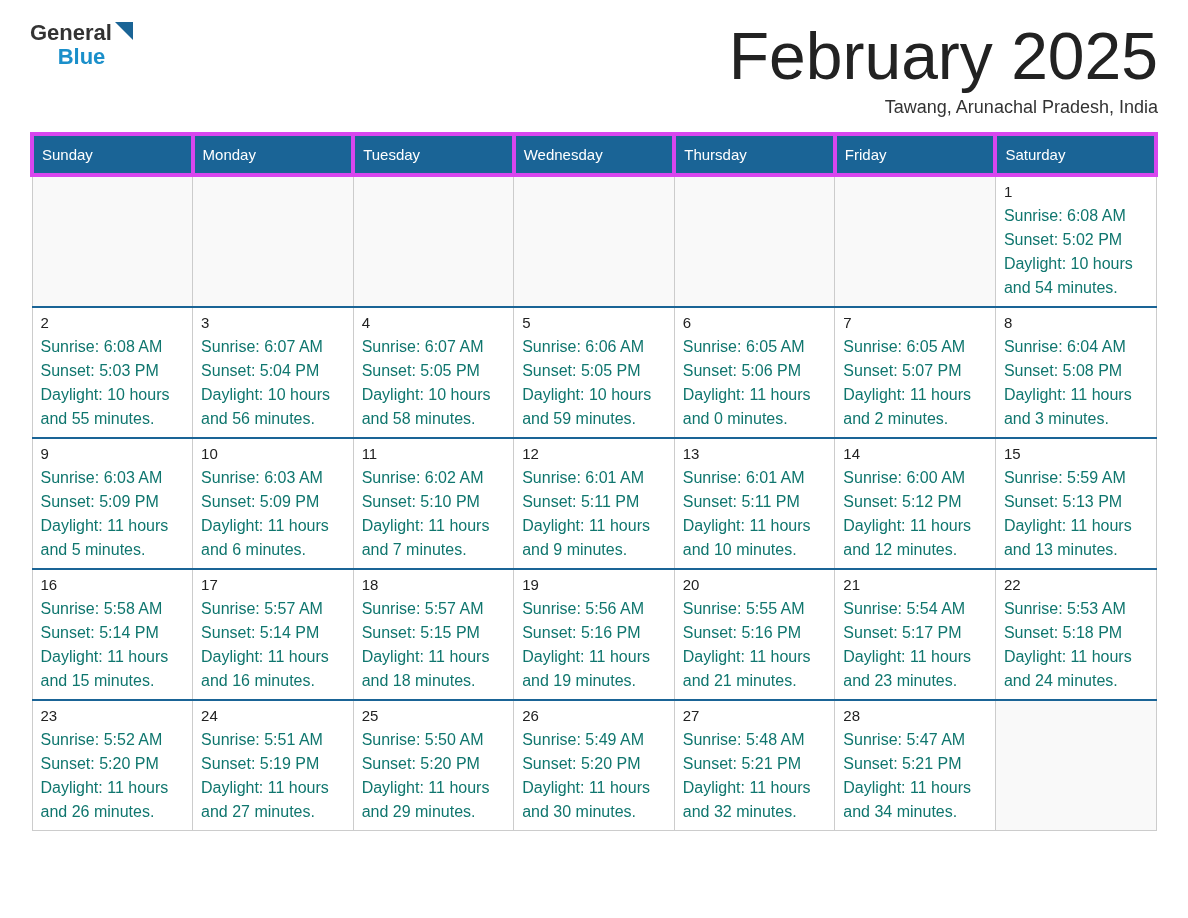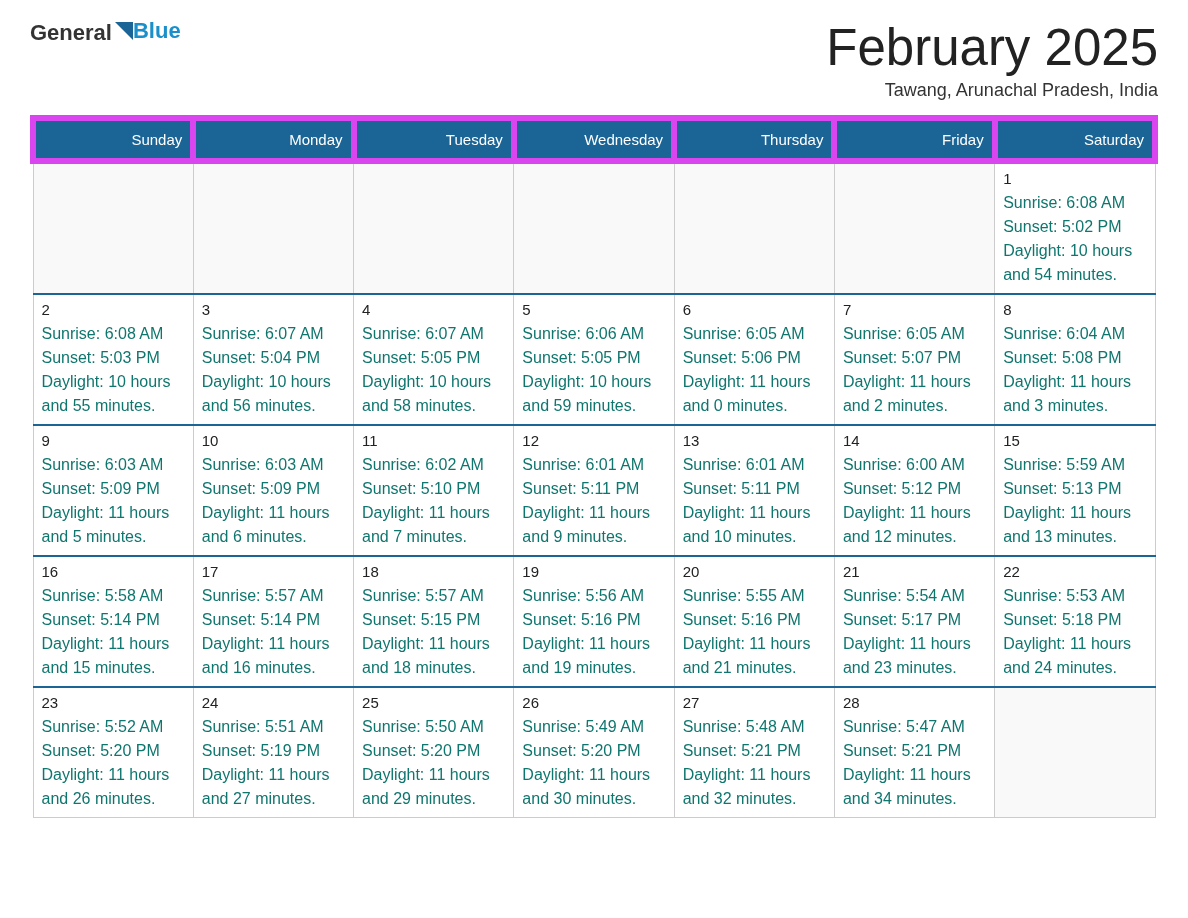"General" .logo-container { flex-direction: row -> column }
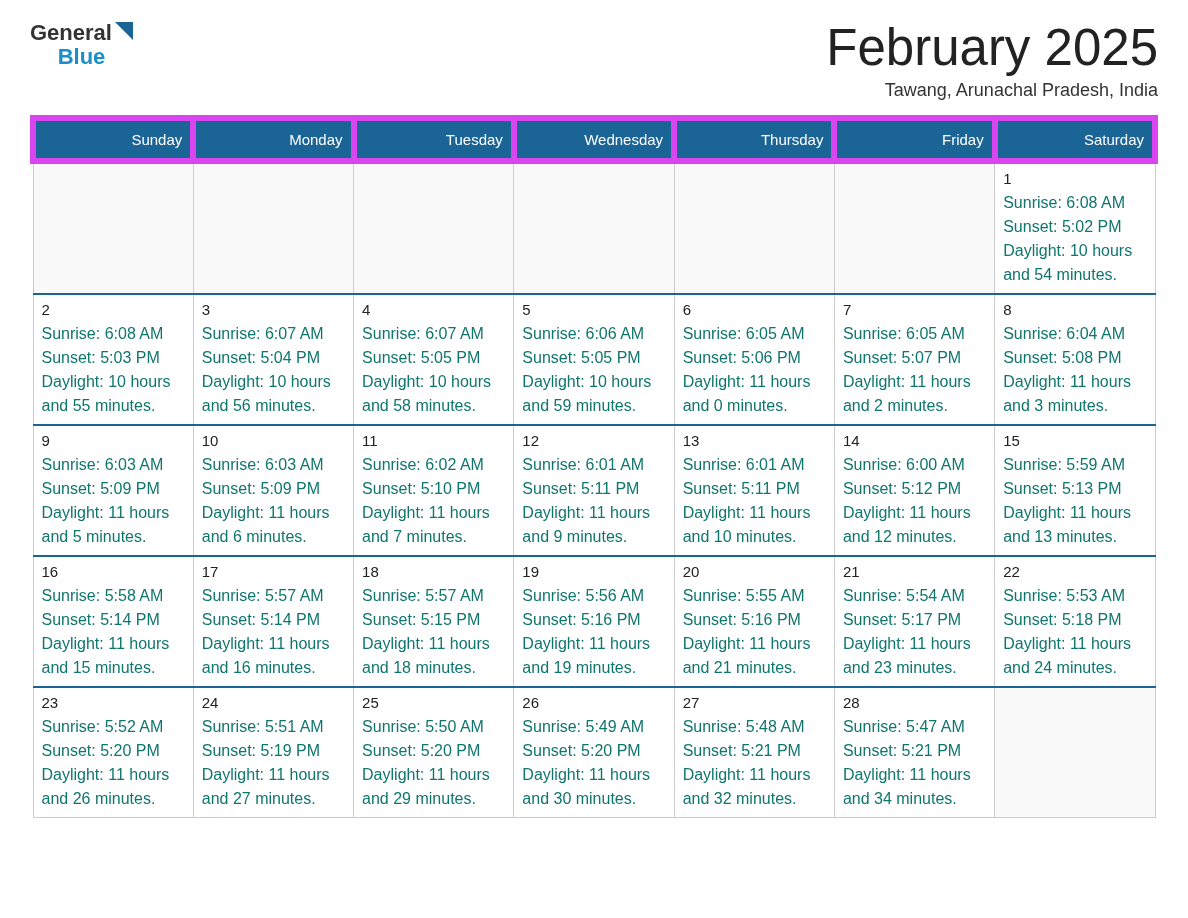"February 2025" .title-block h1 { font-size: 51px -> 66px }
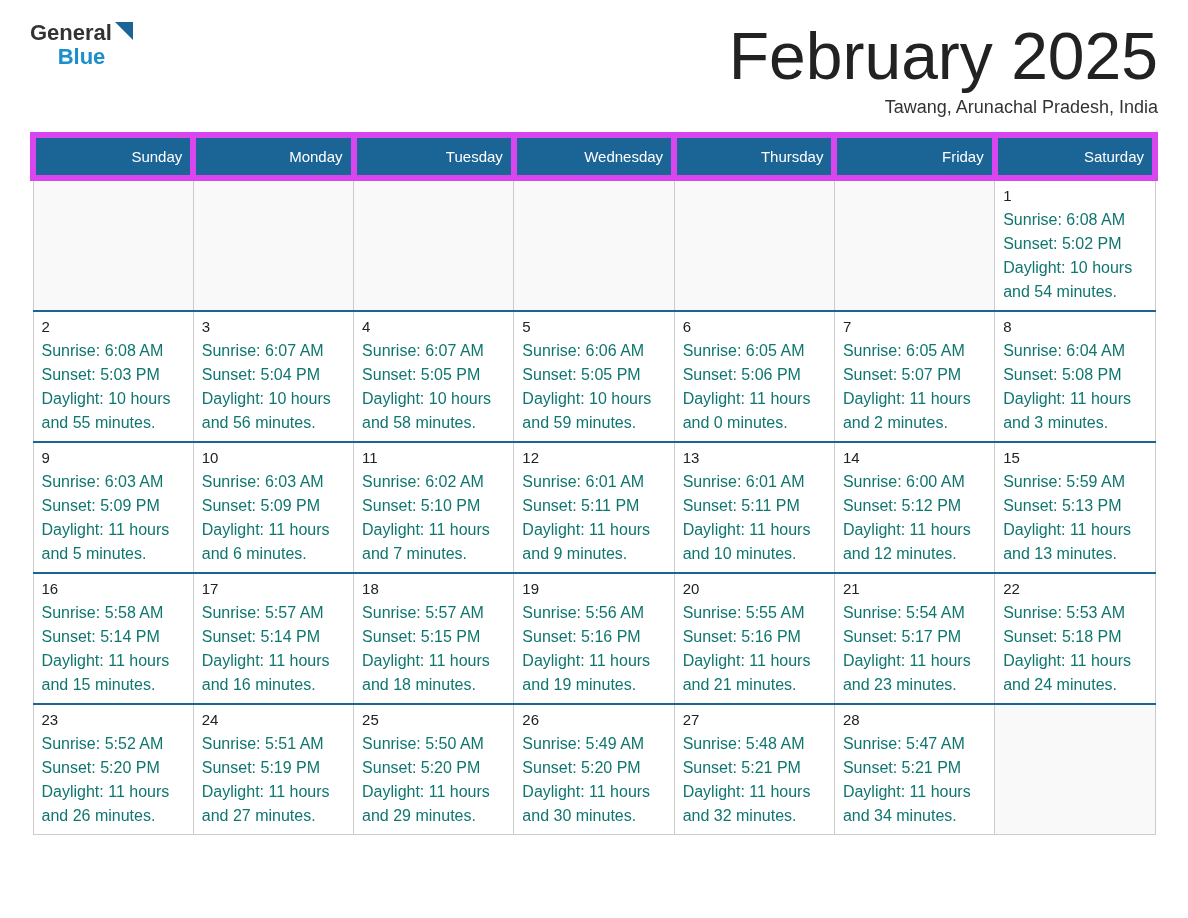"Sunday" .calendar thead tr th { border: 6px solid #d946ef -> 4px solid #d946ef; text-align: right -> left }
